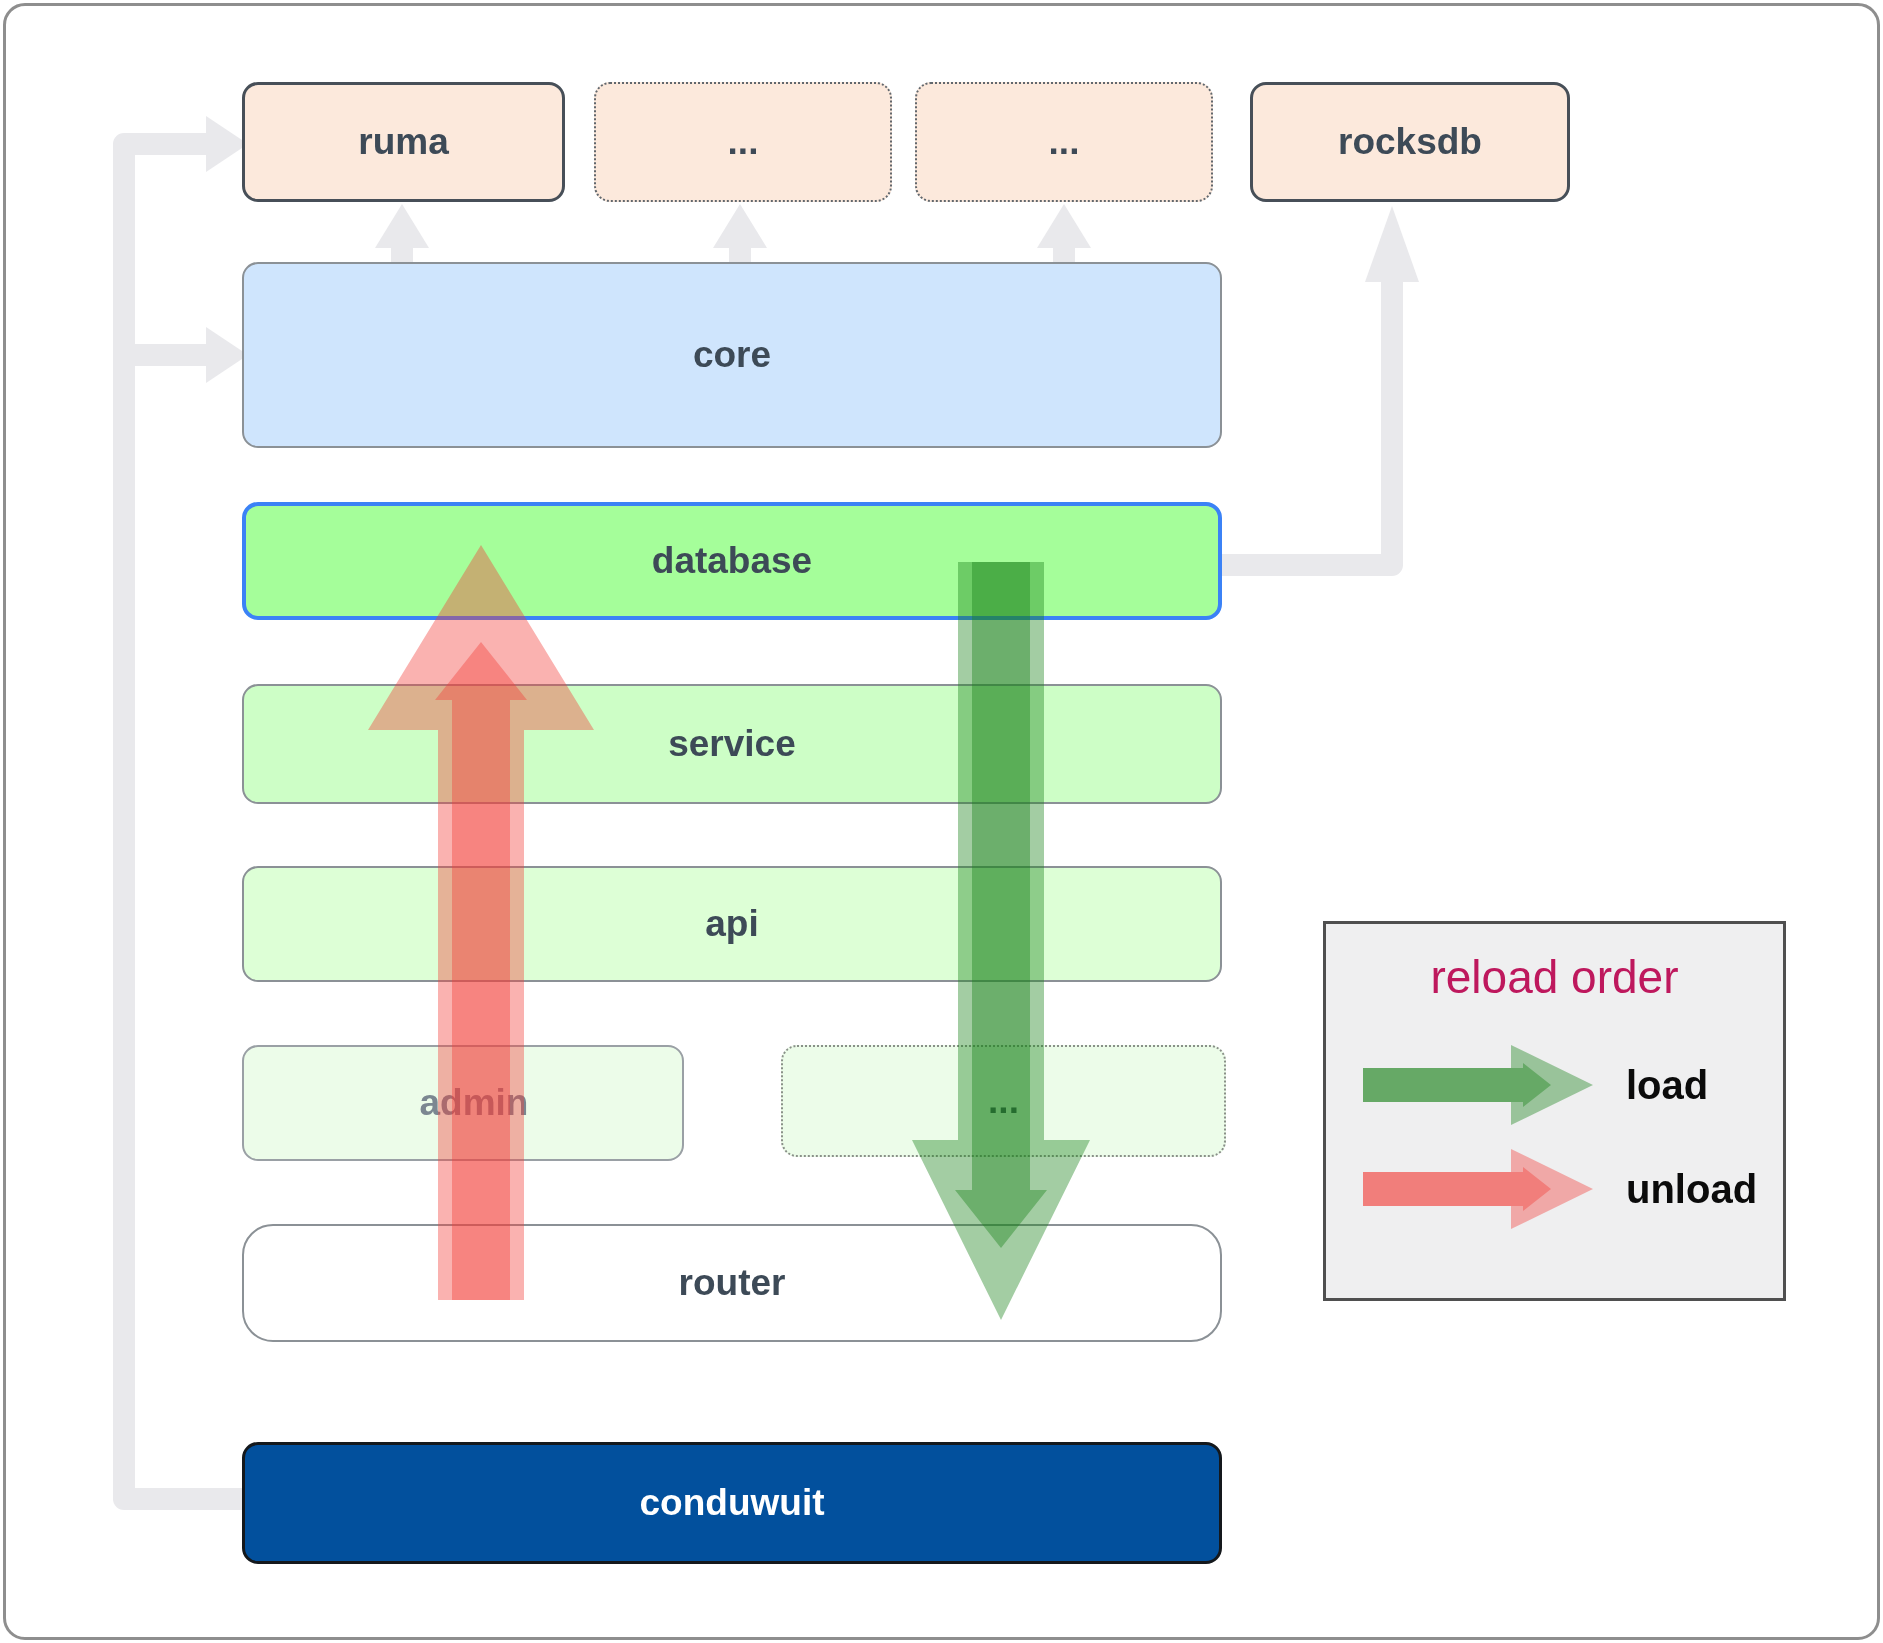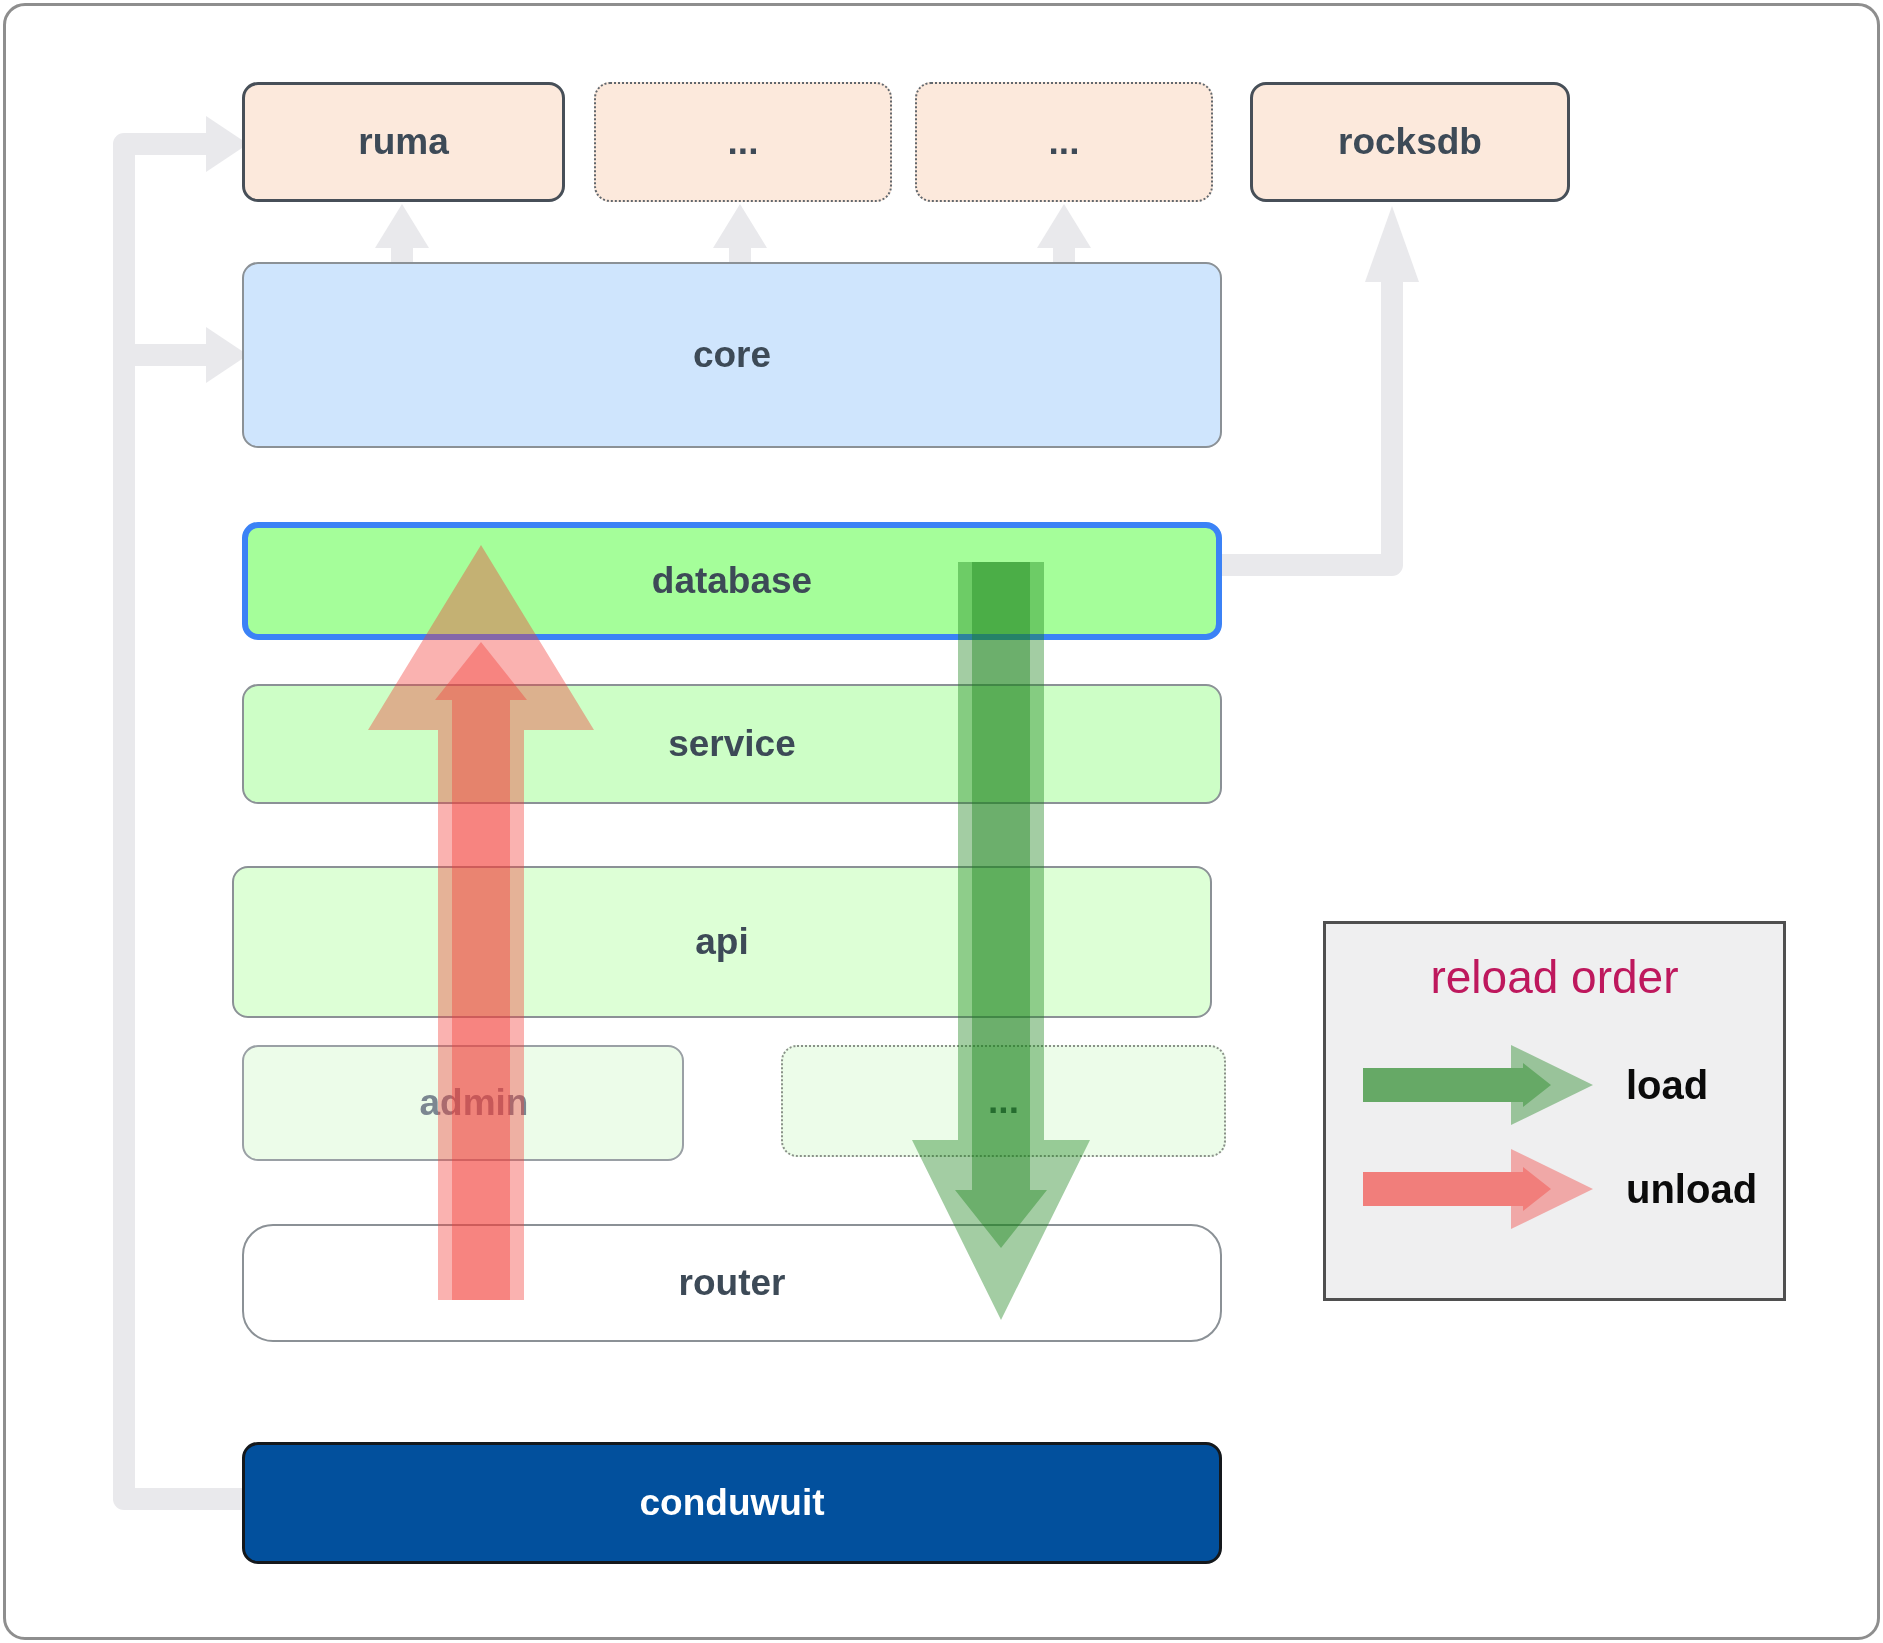"database" .green1 { border: 6px solid #3b82f6 -> 4px solid #3b82f6; margin-top: 20px -> none }
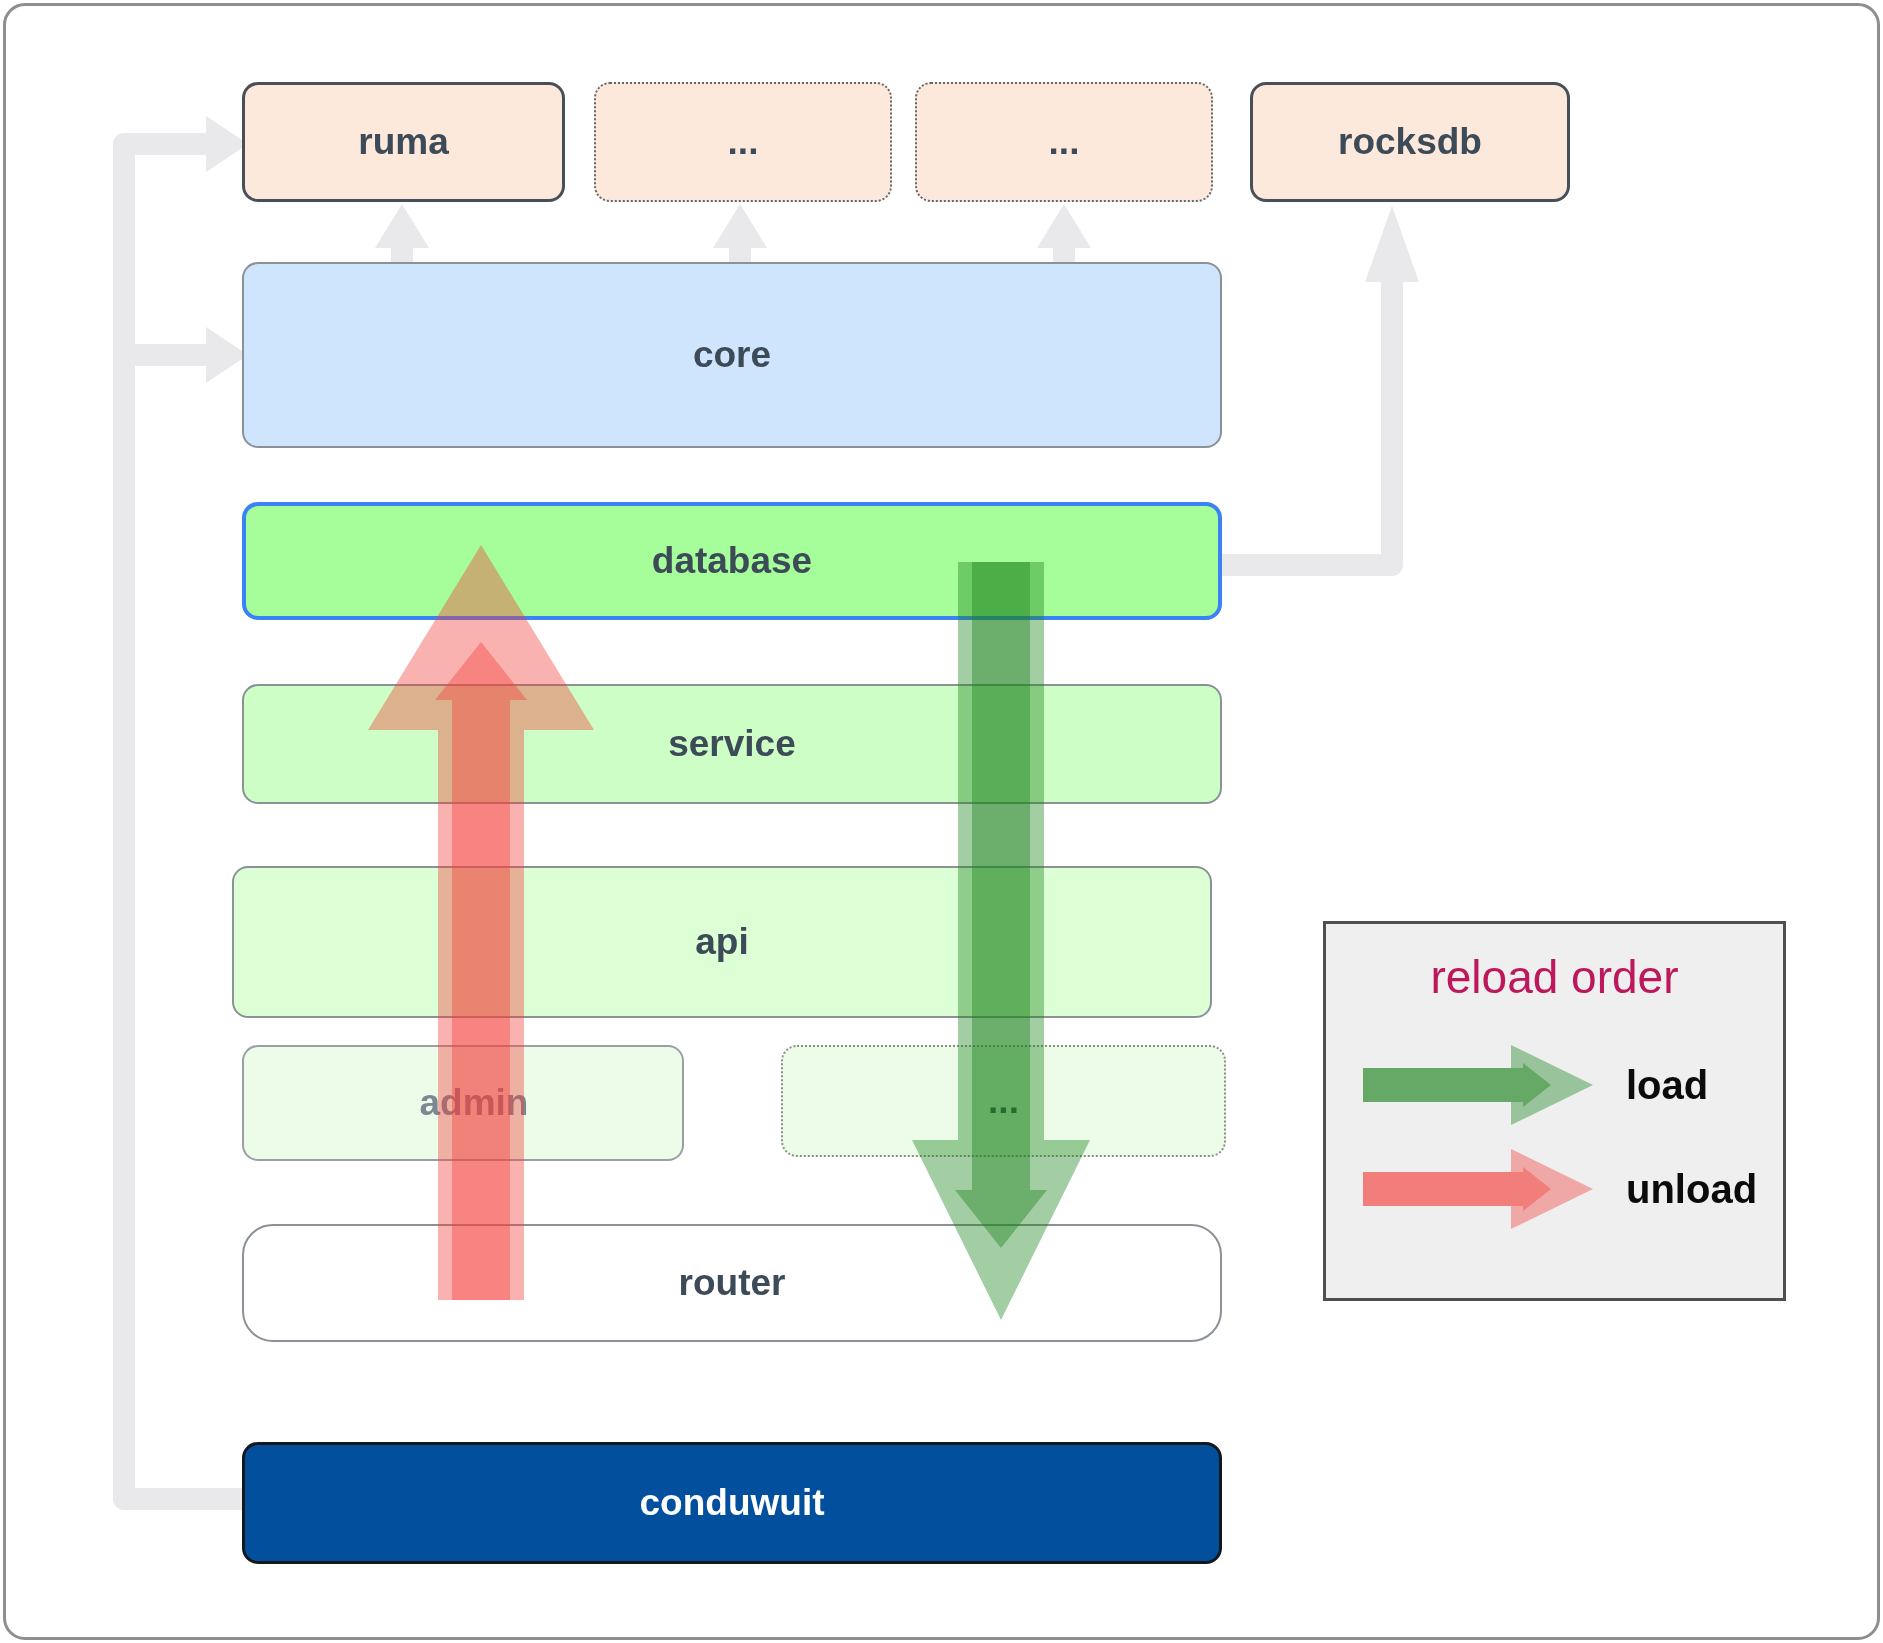"api" #node-api { height: 152px -> 116px; left: 232px -> 242px }
